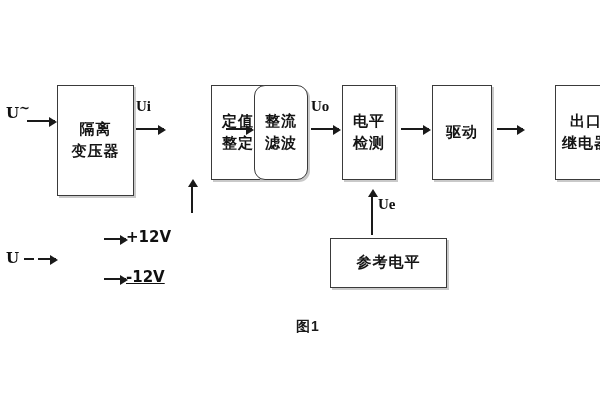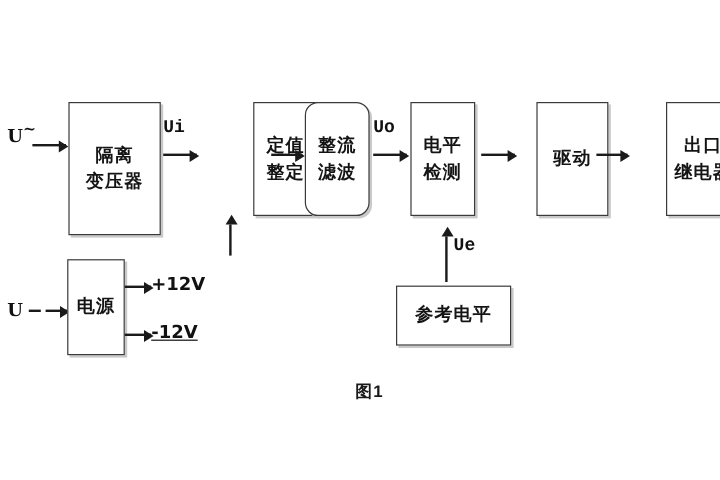"Ui" .sig-label { font-family: Liberation Mono, monospace -> Liberation Serif, serif }
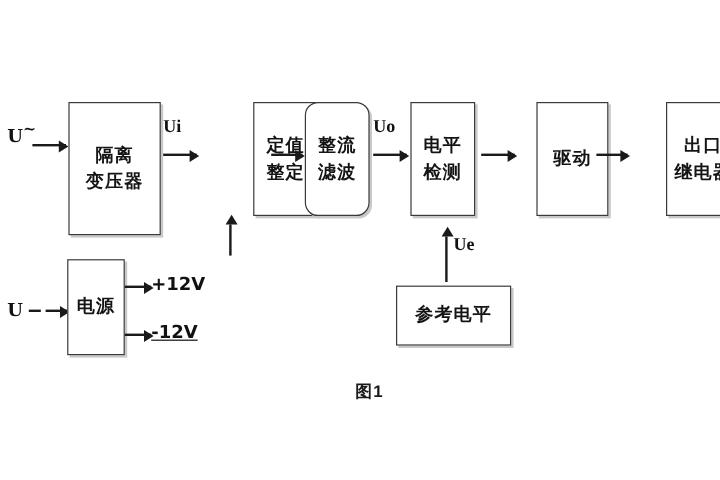"驱动" div.block { margin-left: 15px -> none }
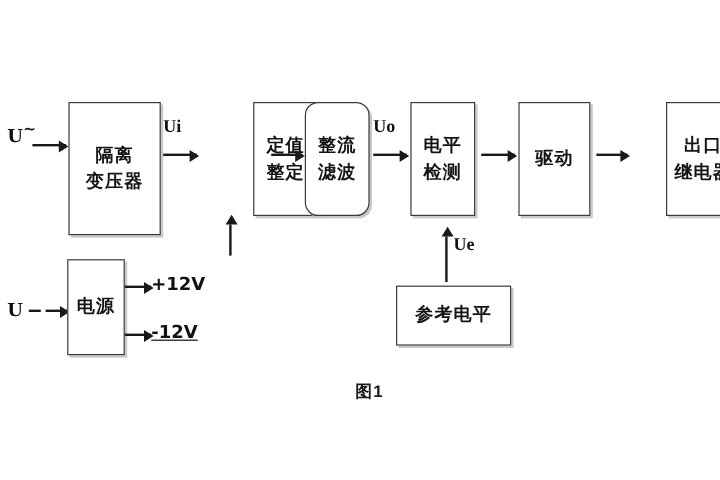"电源" div.block { html: <div> <span>电源</span> </div> -> none }
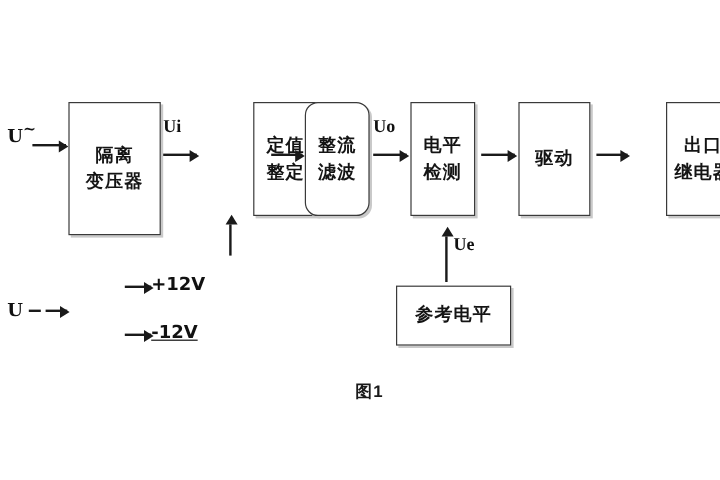"参考电平" div.block { width: 96px -> 117px }
